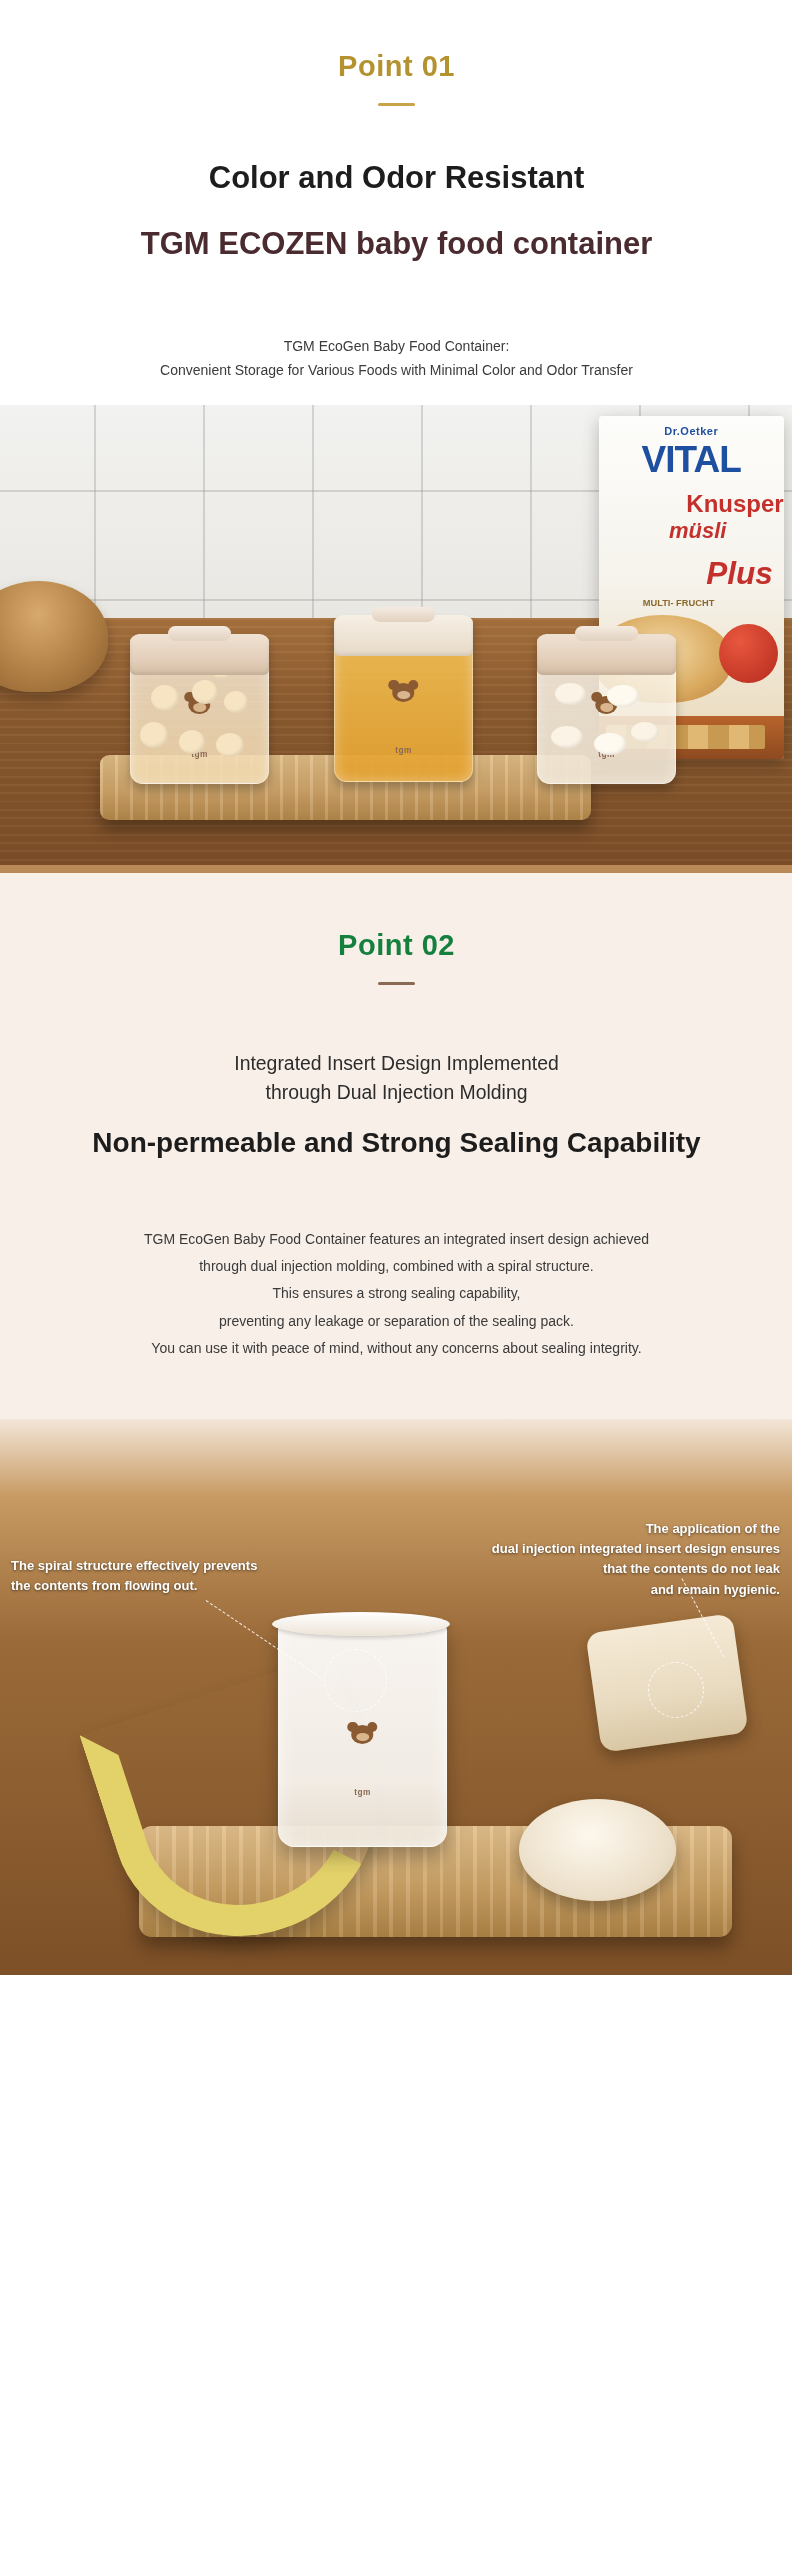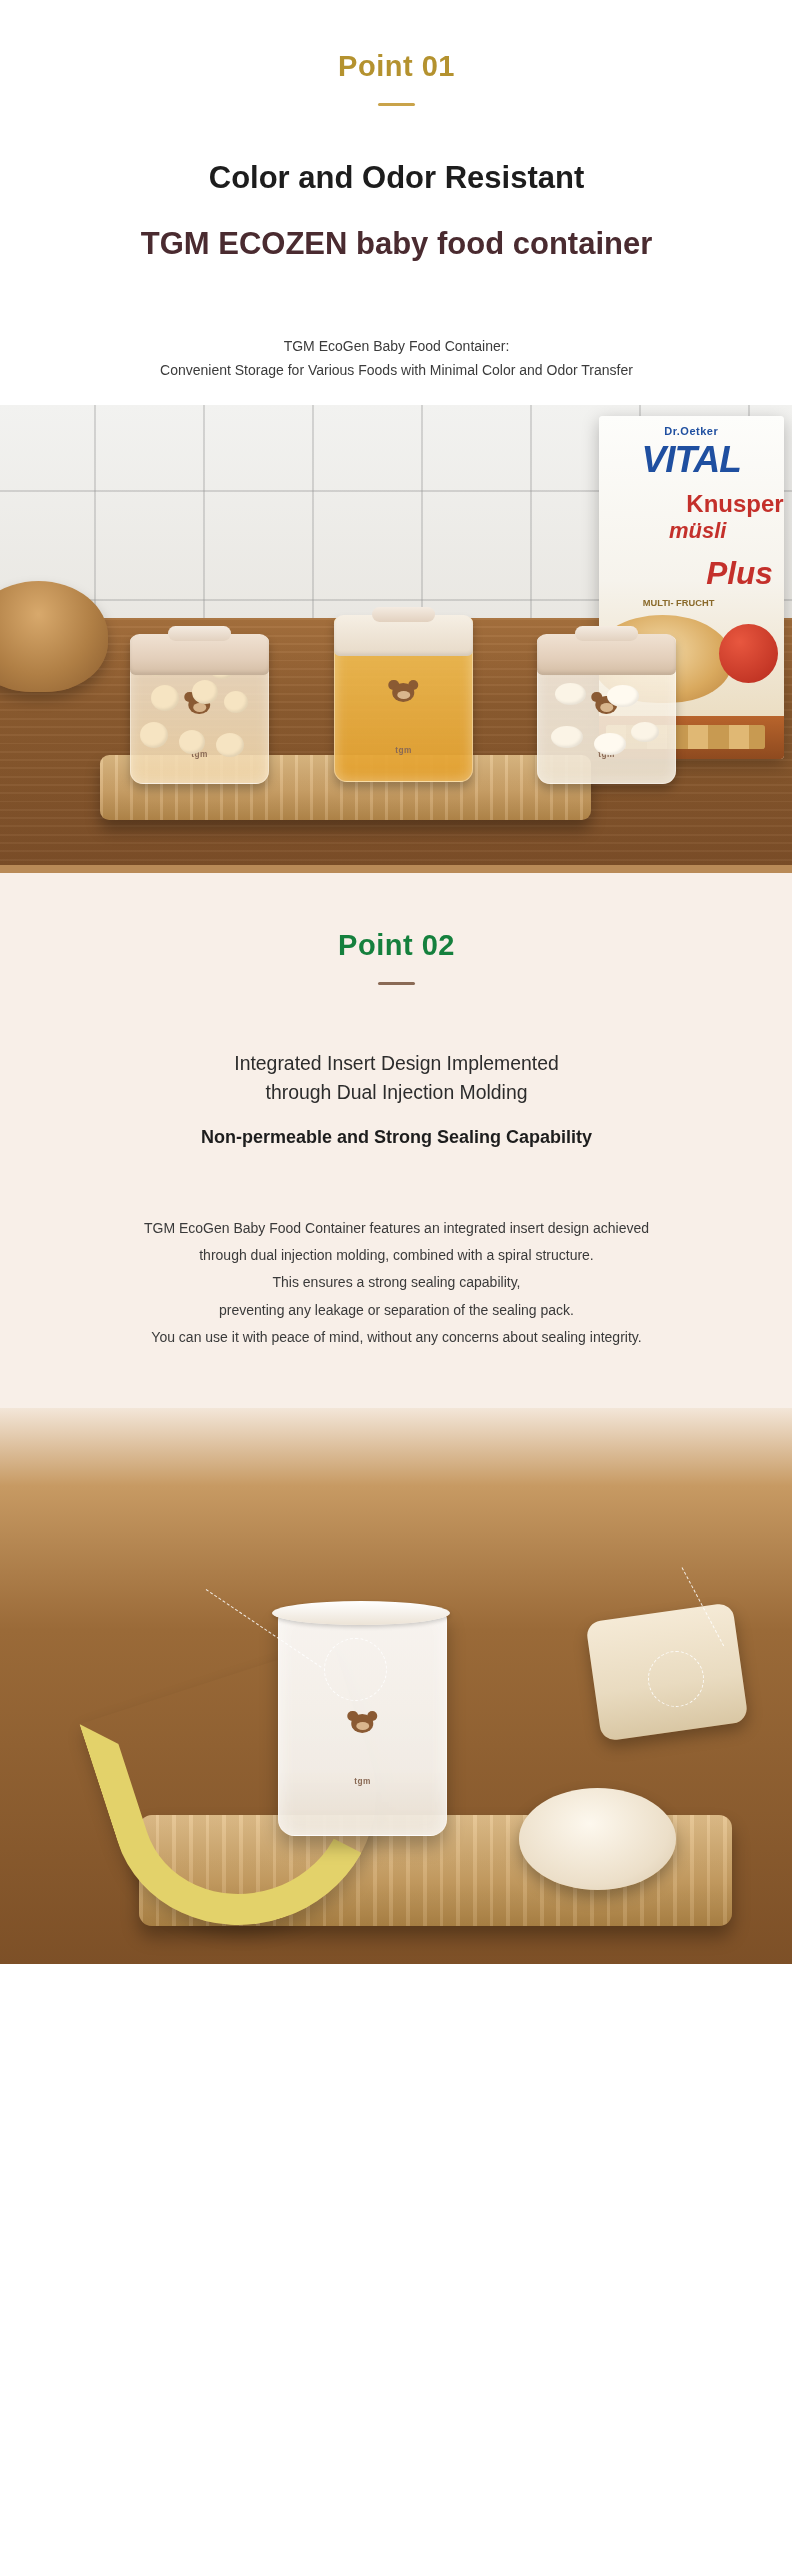"VITAL" .p1-box .vital { font-style: italic -> none }
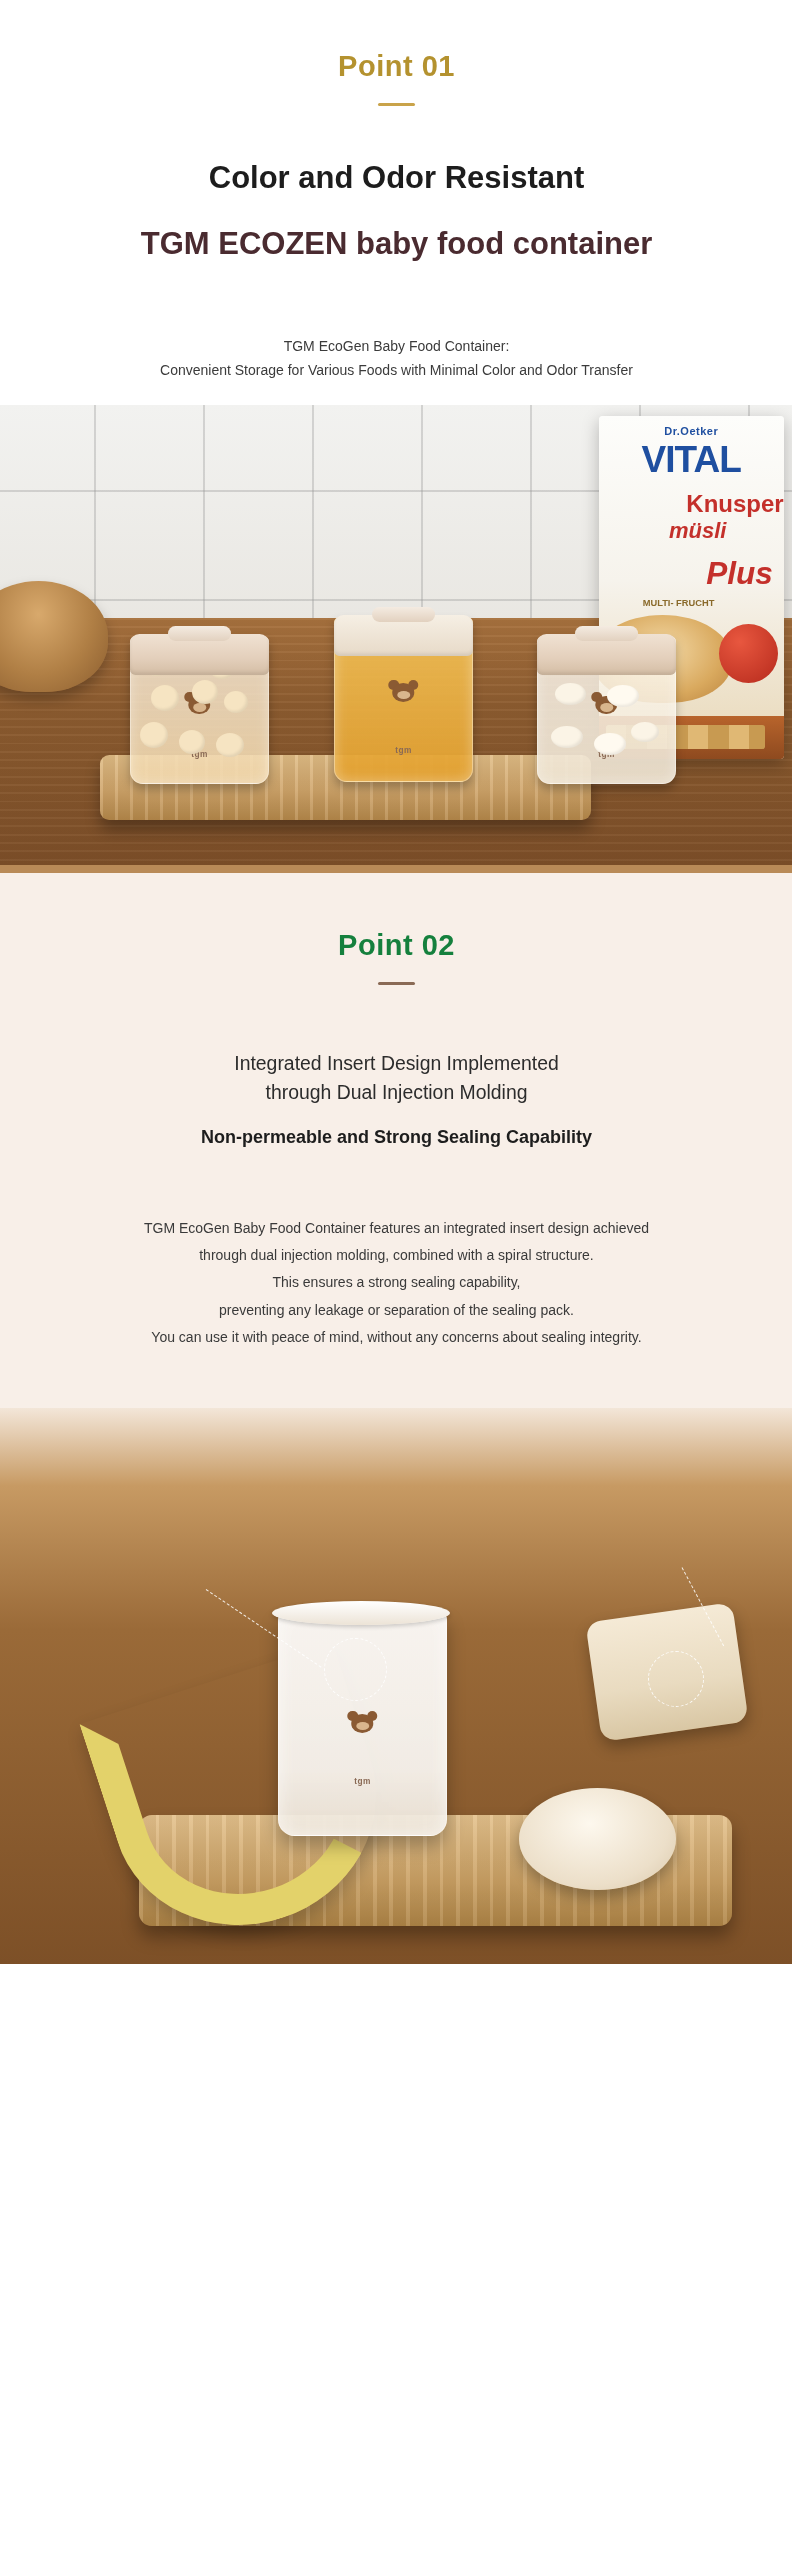"Non-permeable and Strong Sealing" .headline-3 { font-size: 18px -> 28px }
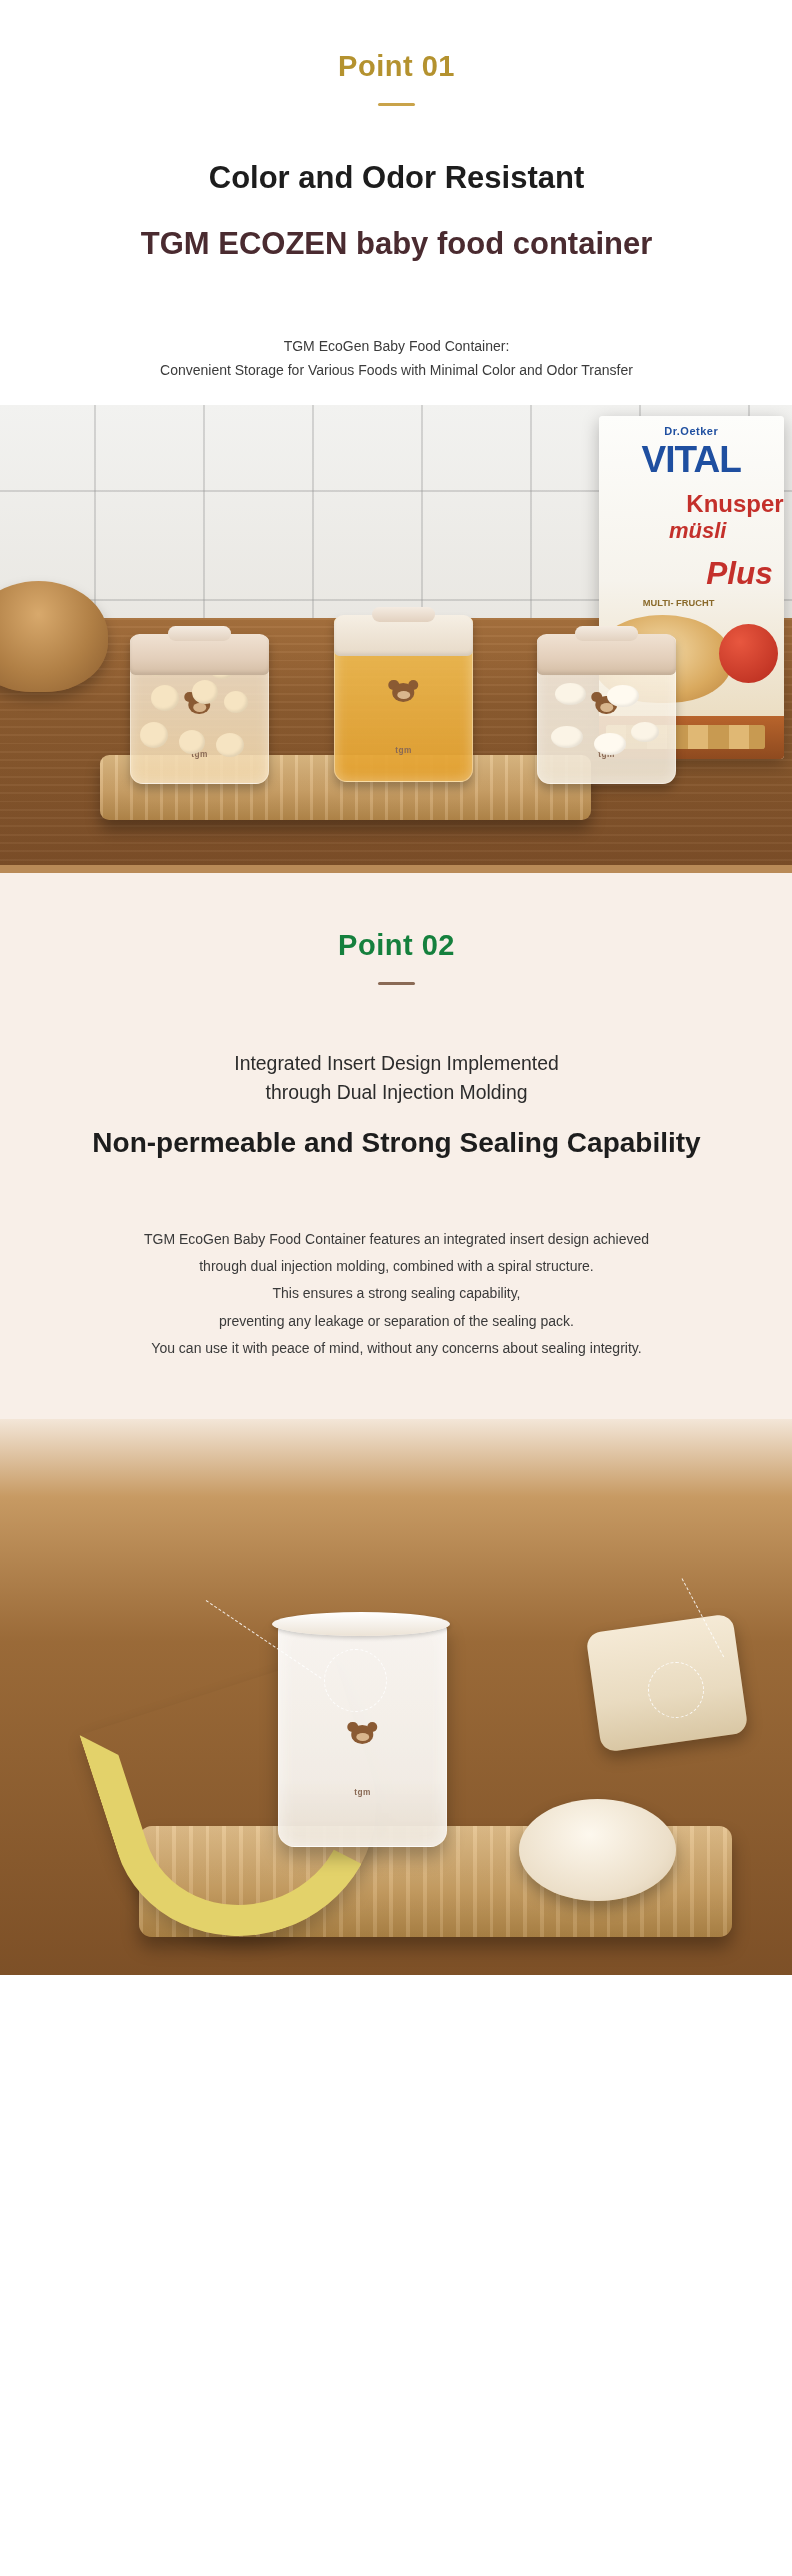"The application of the" div.callout { html: none -> <div> <span>The application of the</span><br> <span>dual injection integrated insert design ensures</span><br> <span>that the contents do not leak</span><br> <span>and remain hygienic.</span> </div> }
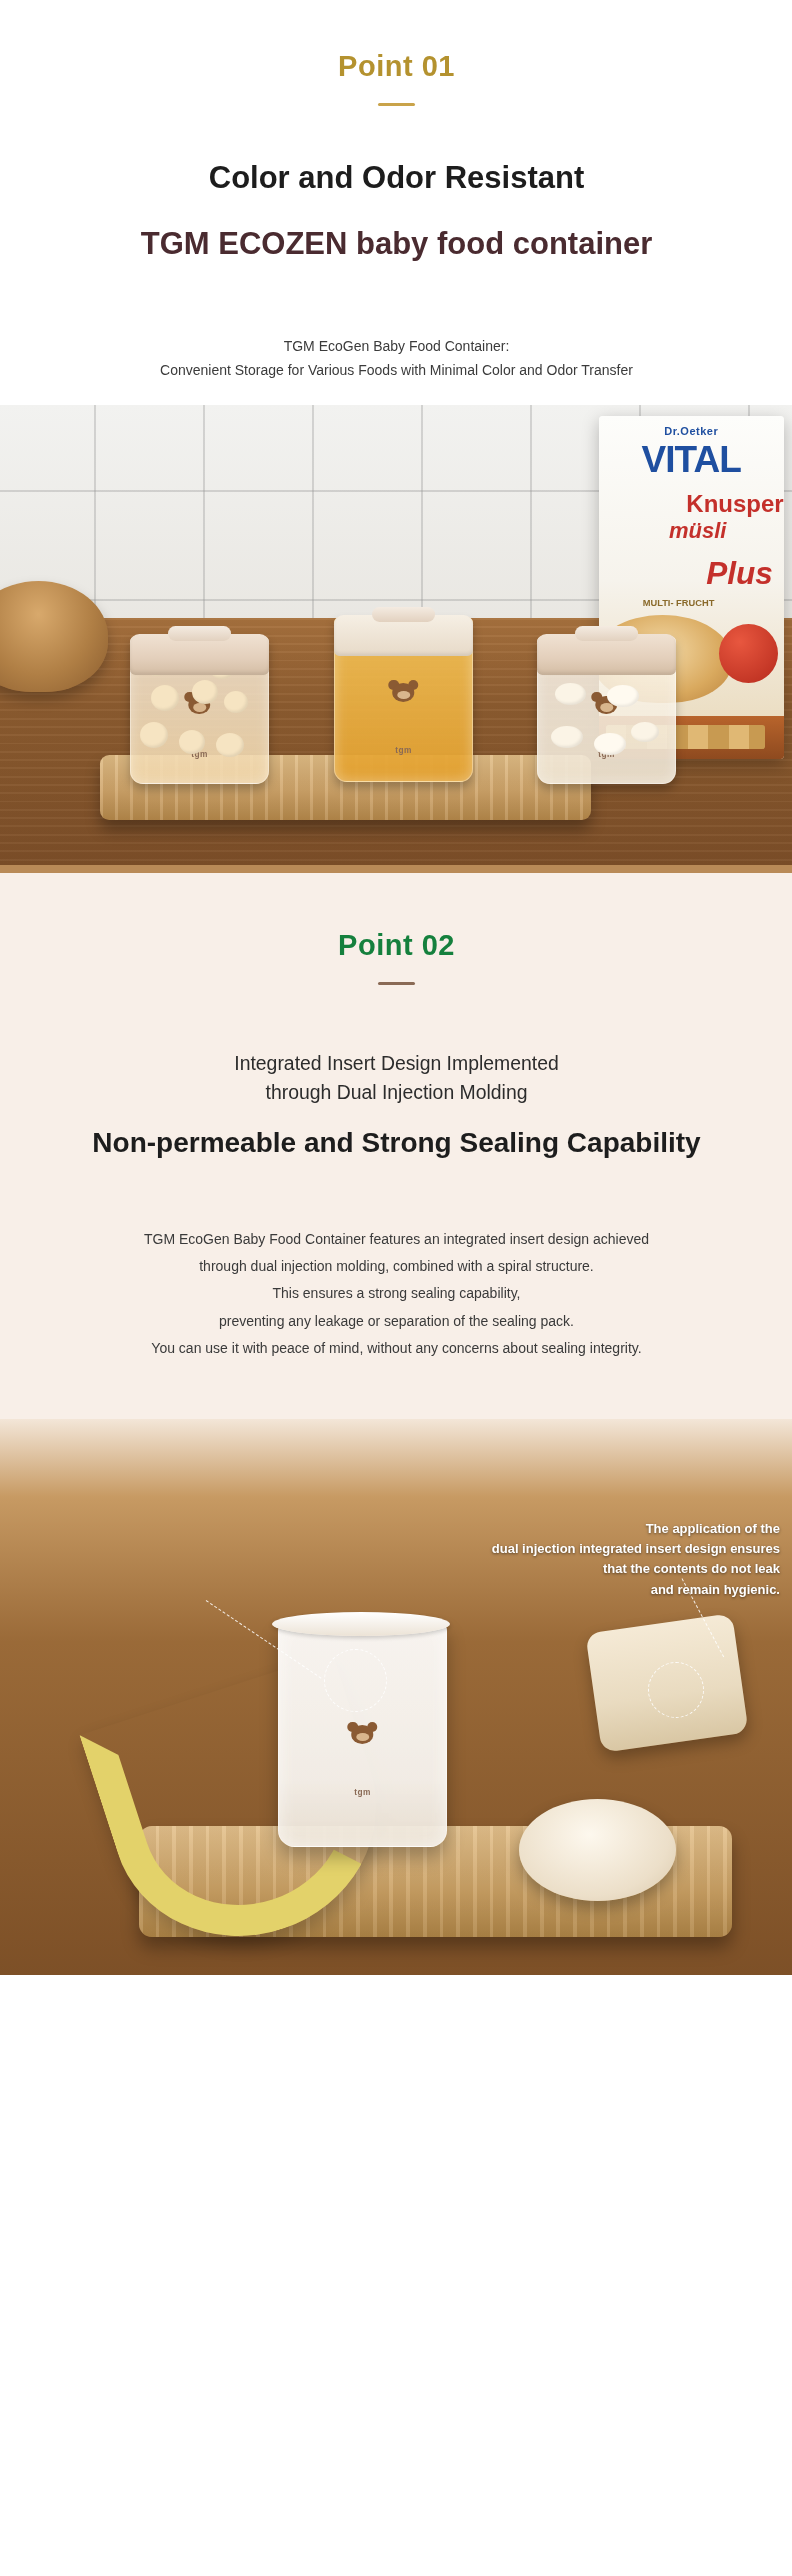"The spiral structure effectively" div.callout { html: none -> <div> <span>The spiral structure effectively prevents</span><br> <span>the contents from flowing out.</span> </div> }
